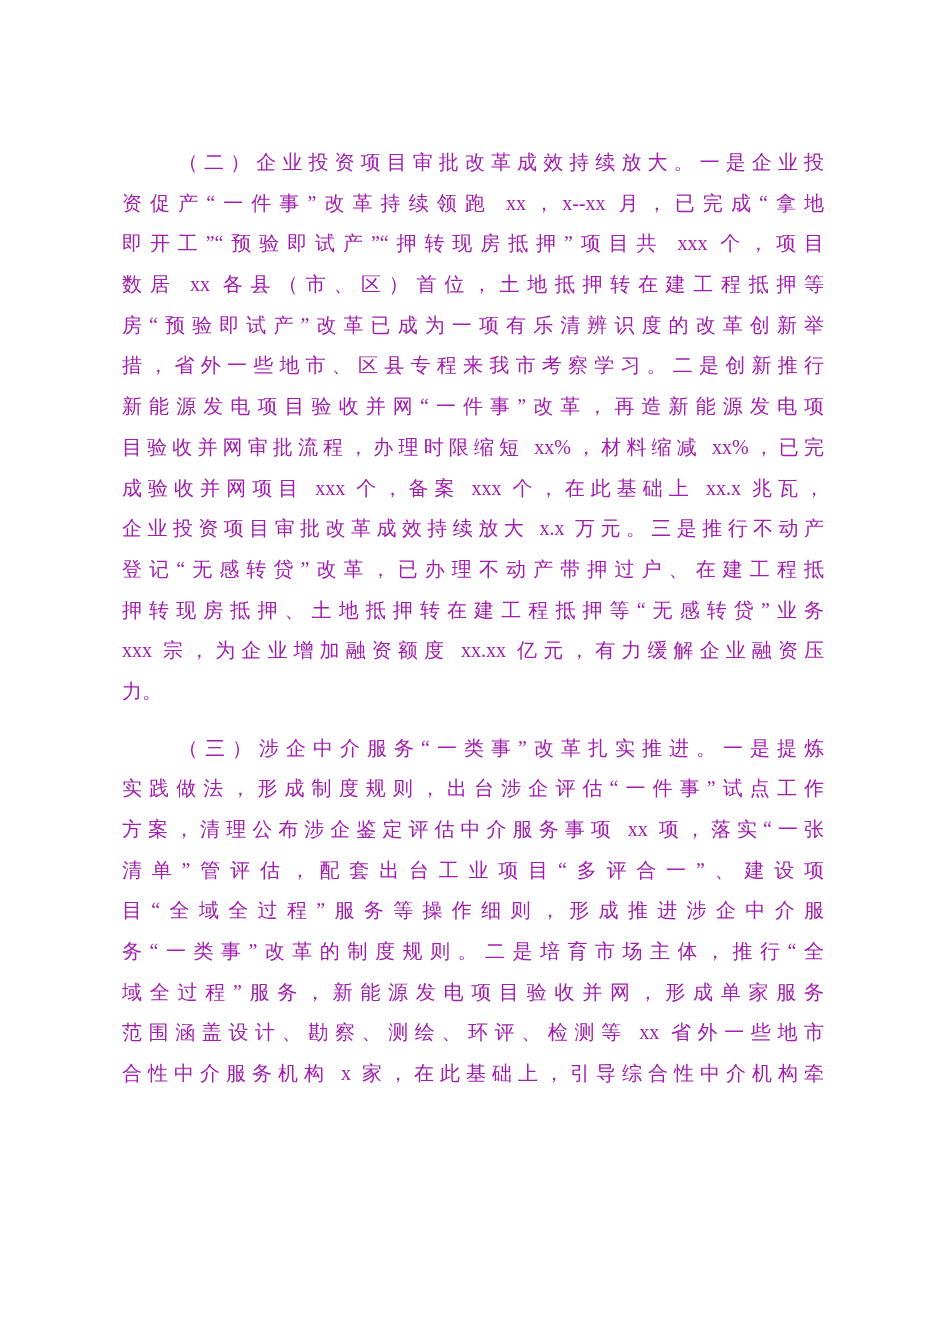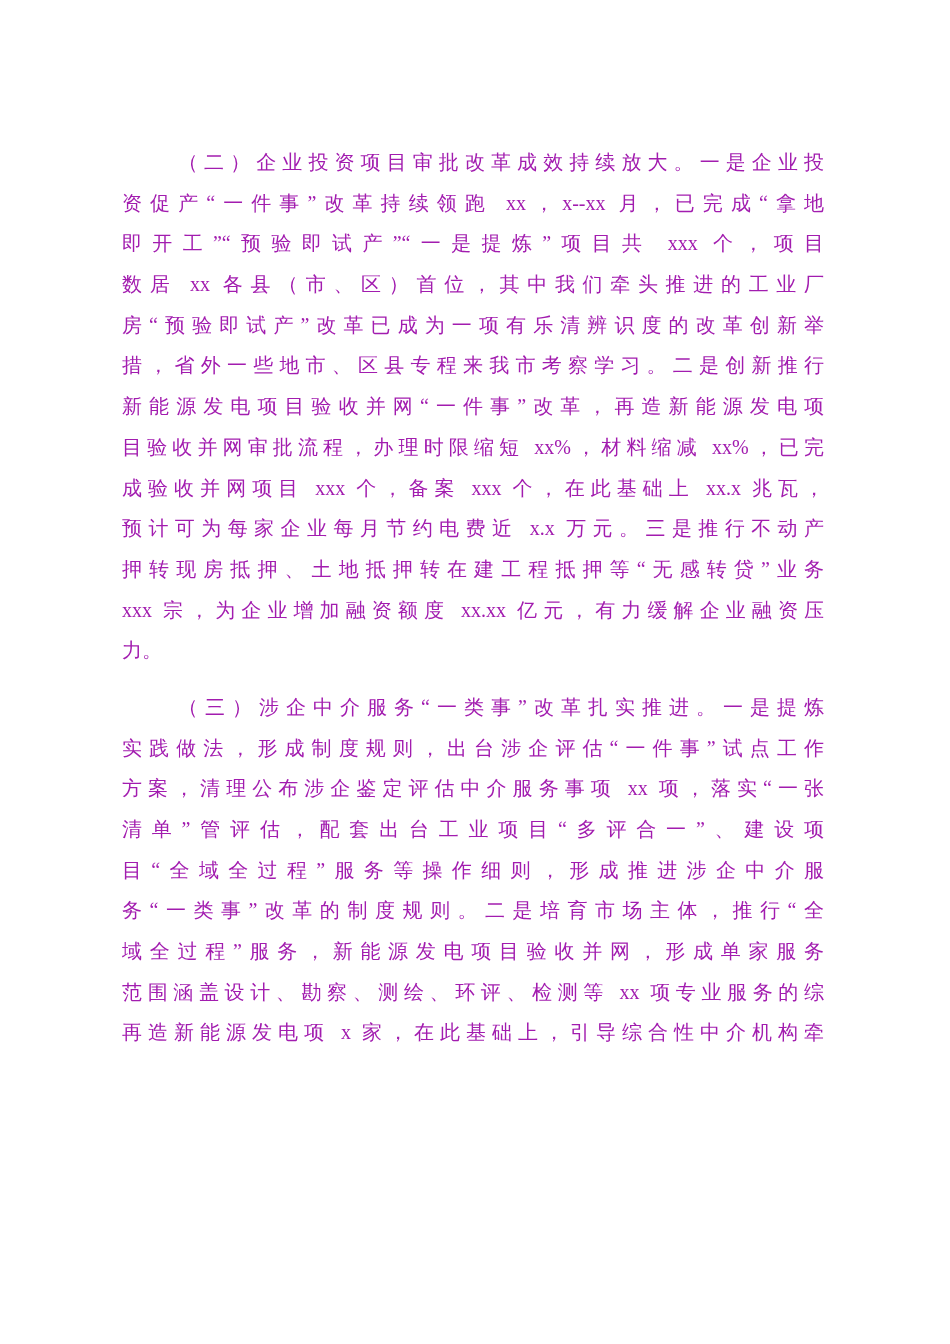"即开工”“预验即试产”“一是提炼”项目共 xxx 个，项目" span.line { text: 一是提炼 -> 押转现房抵押 }
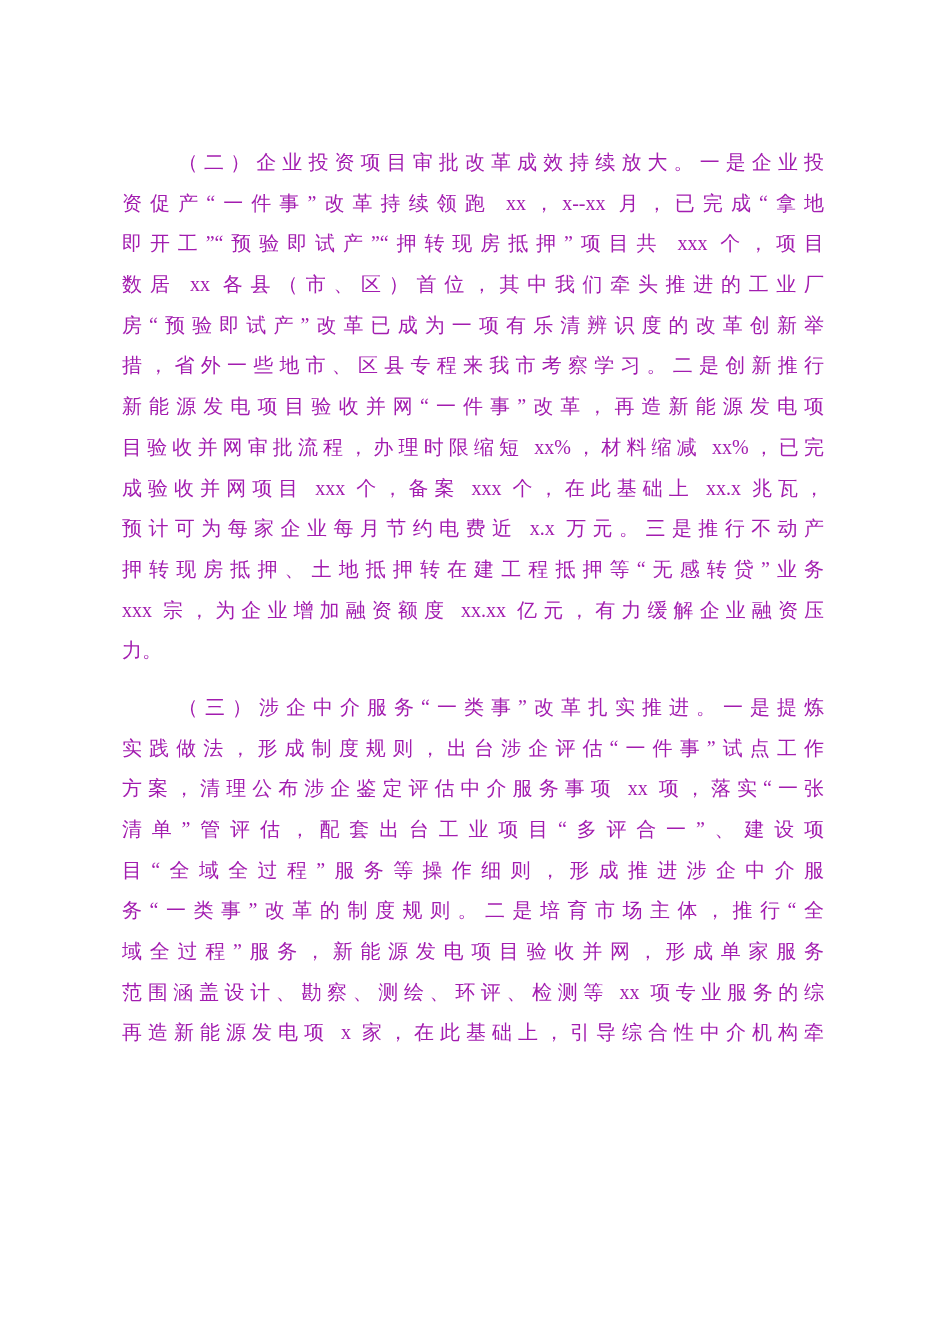"数居 xx 各县（市、区）首位，其中我们牵头推进的工业厂" span.line { text: 其中我们牵头推进的工业厂 -> 土地抵押转在建工程抵押等 }
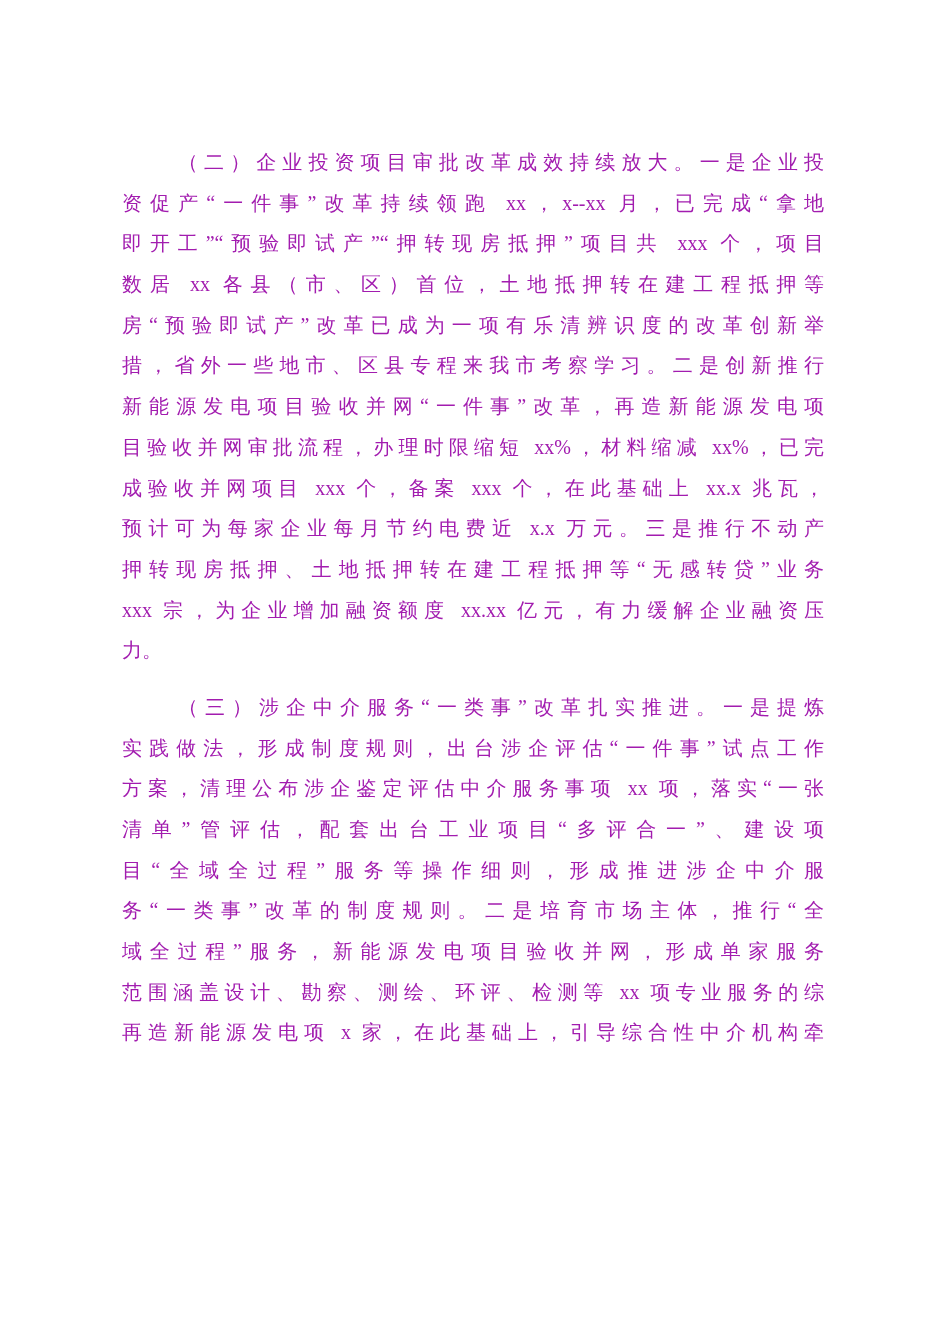"预计可为每家企业每月节约电费近 x.x 万元。三是推行不动产" span.line { text: 预计可为每家企业每月节约电费近 -> 企业投资项目审批改革成效持续放大 }
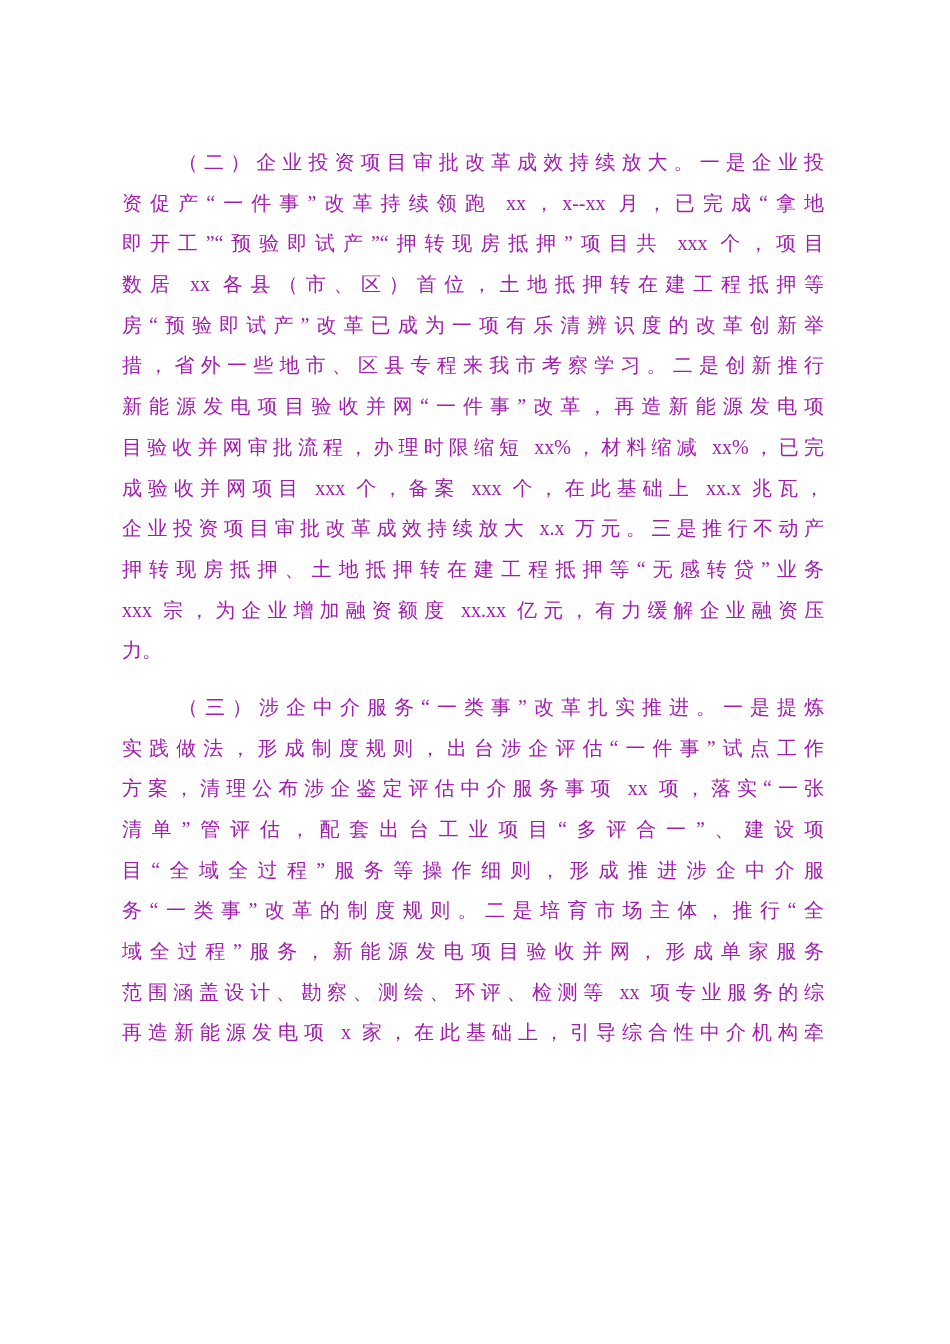"登记“无感转贷”改革，已办理不动产带押过户、在建工程抵" span.line { html: none -> <span>登记“无感转贷”改革，已办理不动产带押过户、在建工程抵</span> }
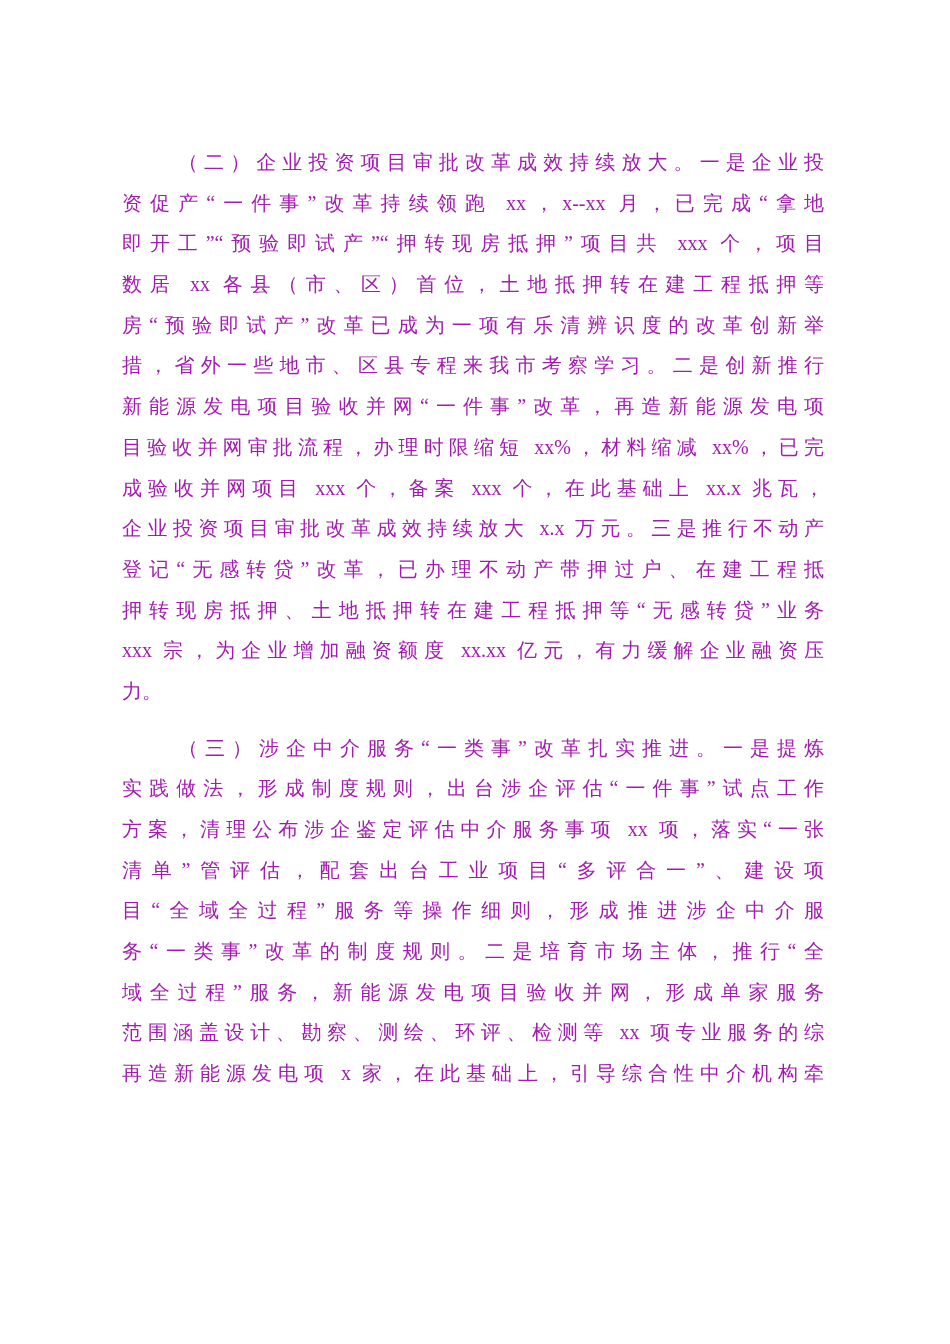"范围涵盖设计、勘察、测绘、环评、检测等 xx 项专业服务的综" span.line { text: 项专业服务的综 -> 省外一些地市 }
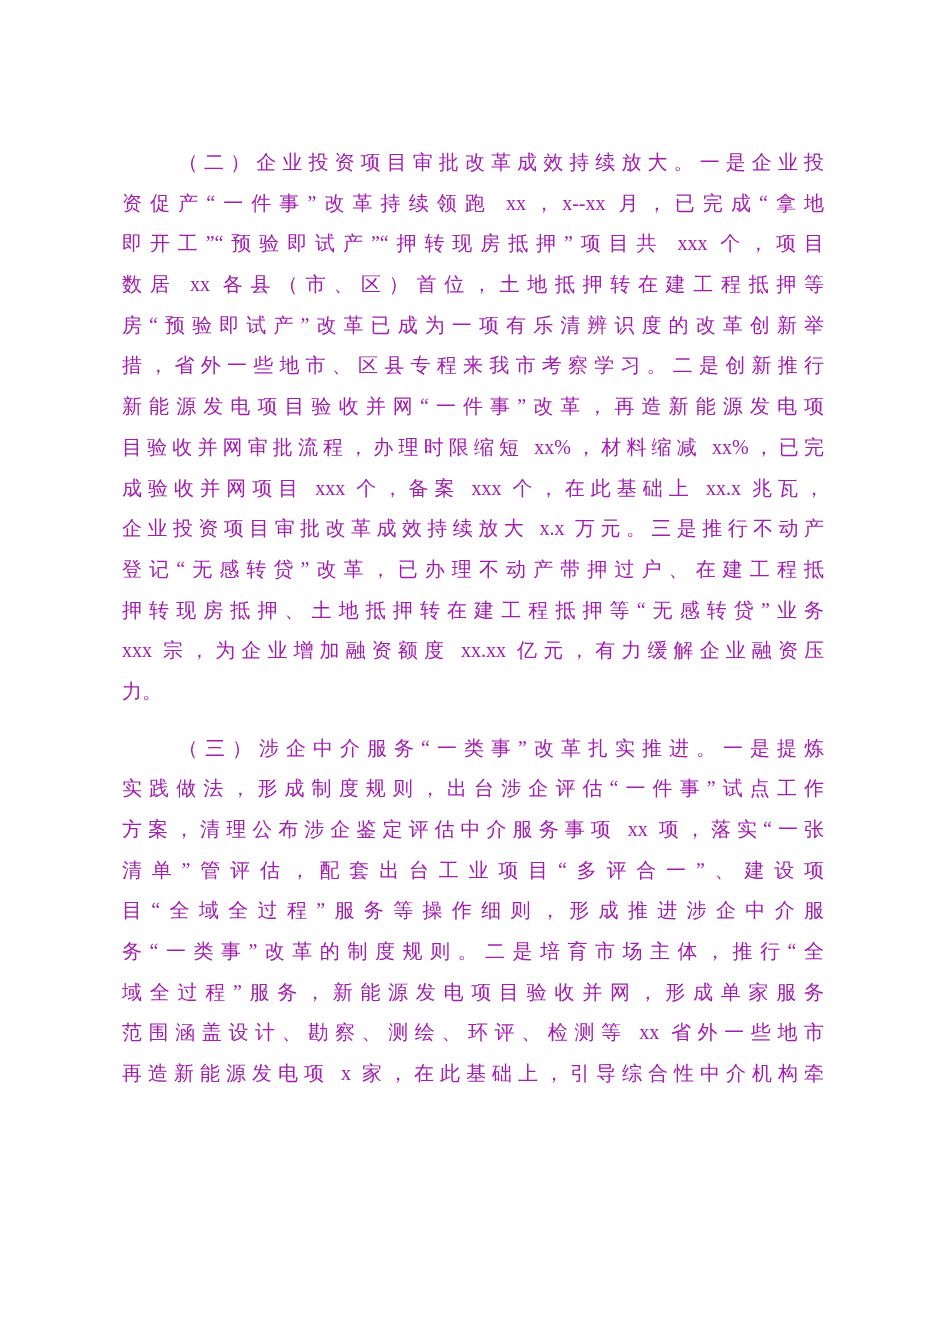"再造新能源发电项 x 家，在此基础上，引导综合性中介机构牵" span.line { text: 再造新能源发电项 -> 合性中介服务机构 }
